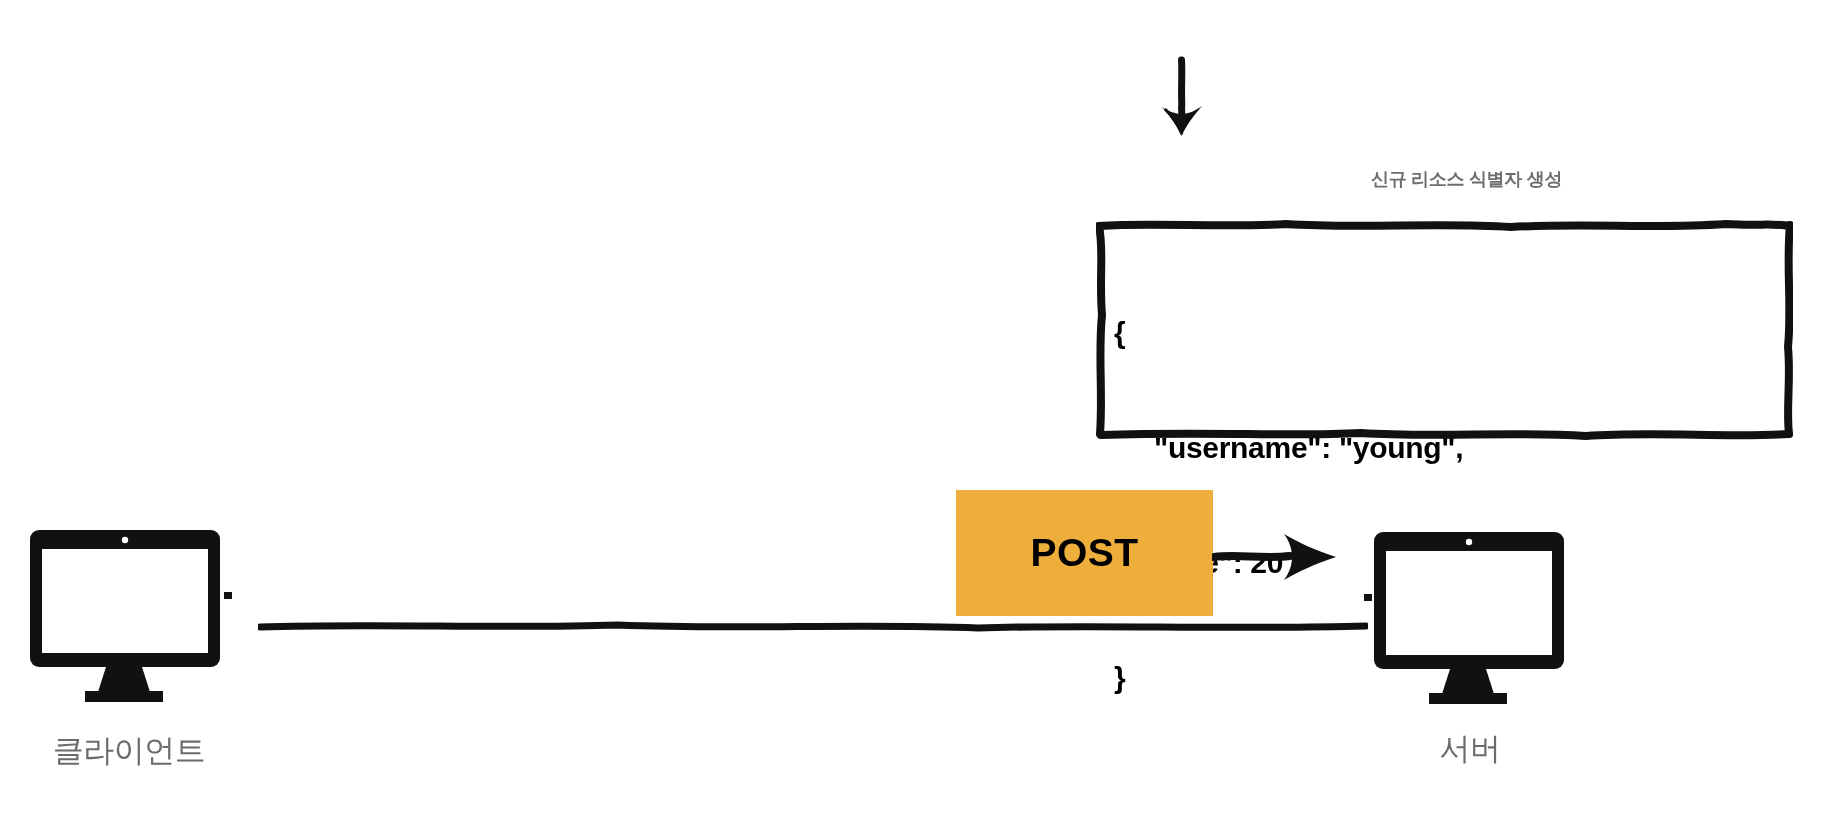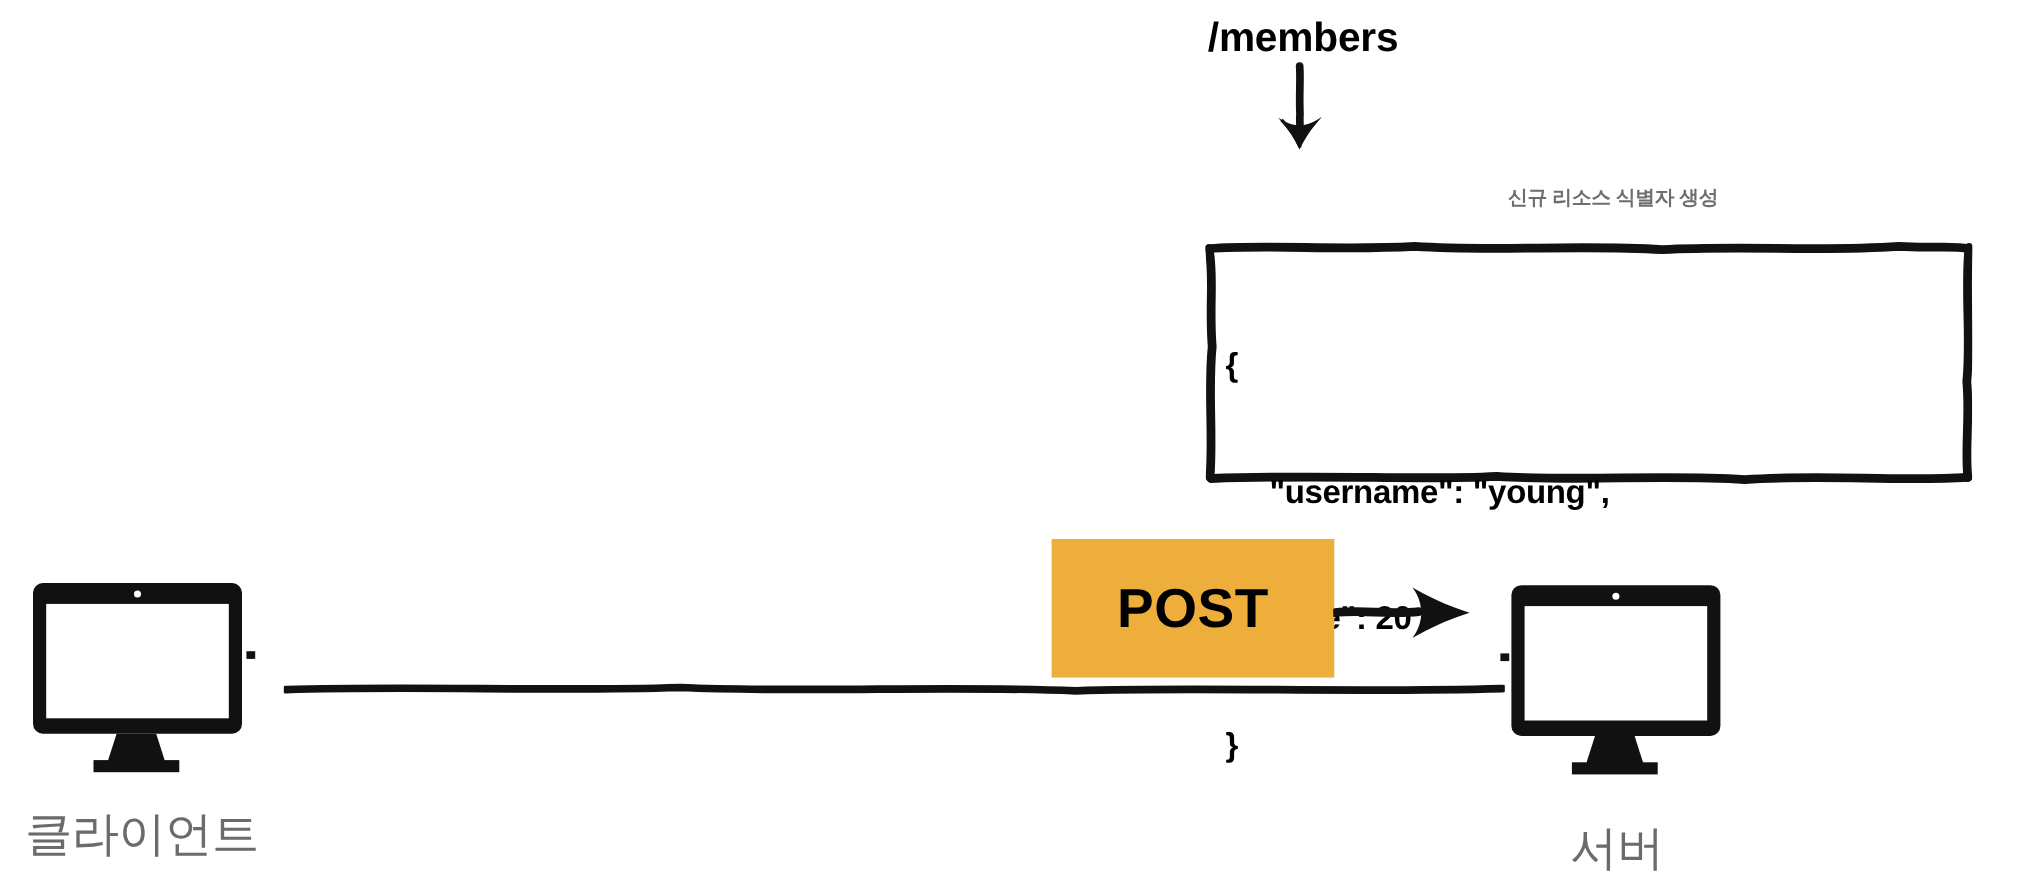"/members" div.path-label { html: <div>/members</div> -> none }
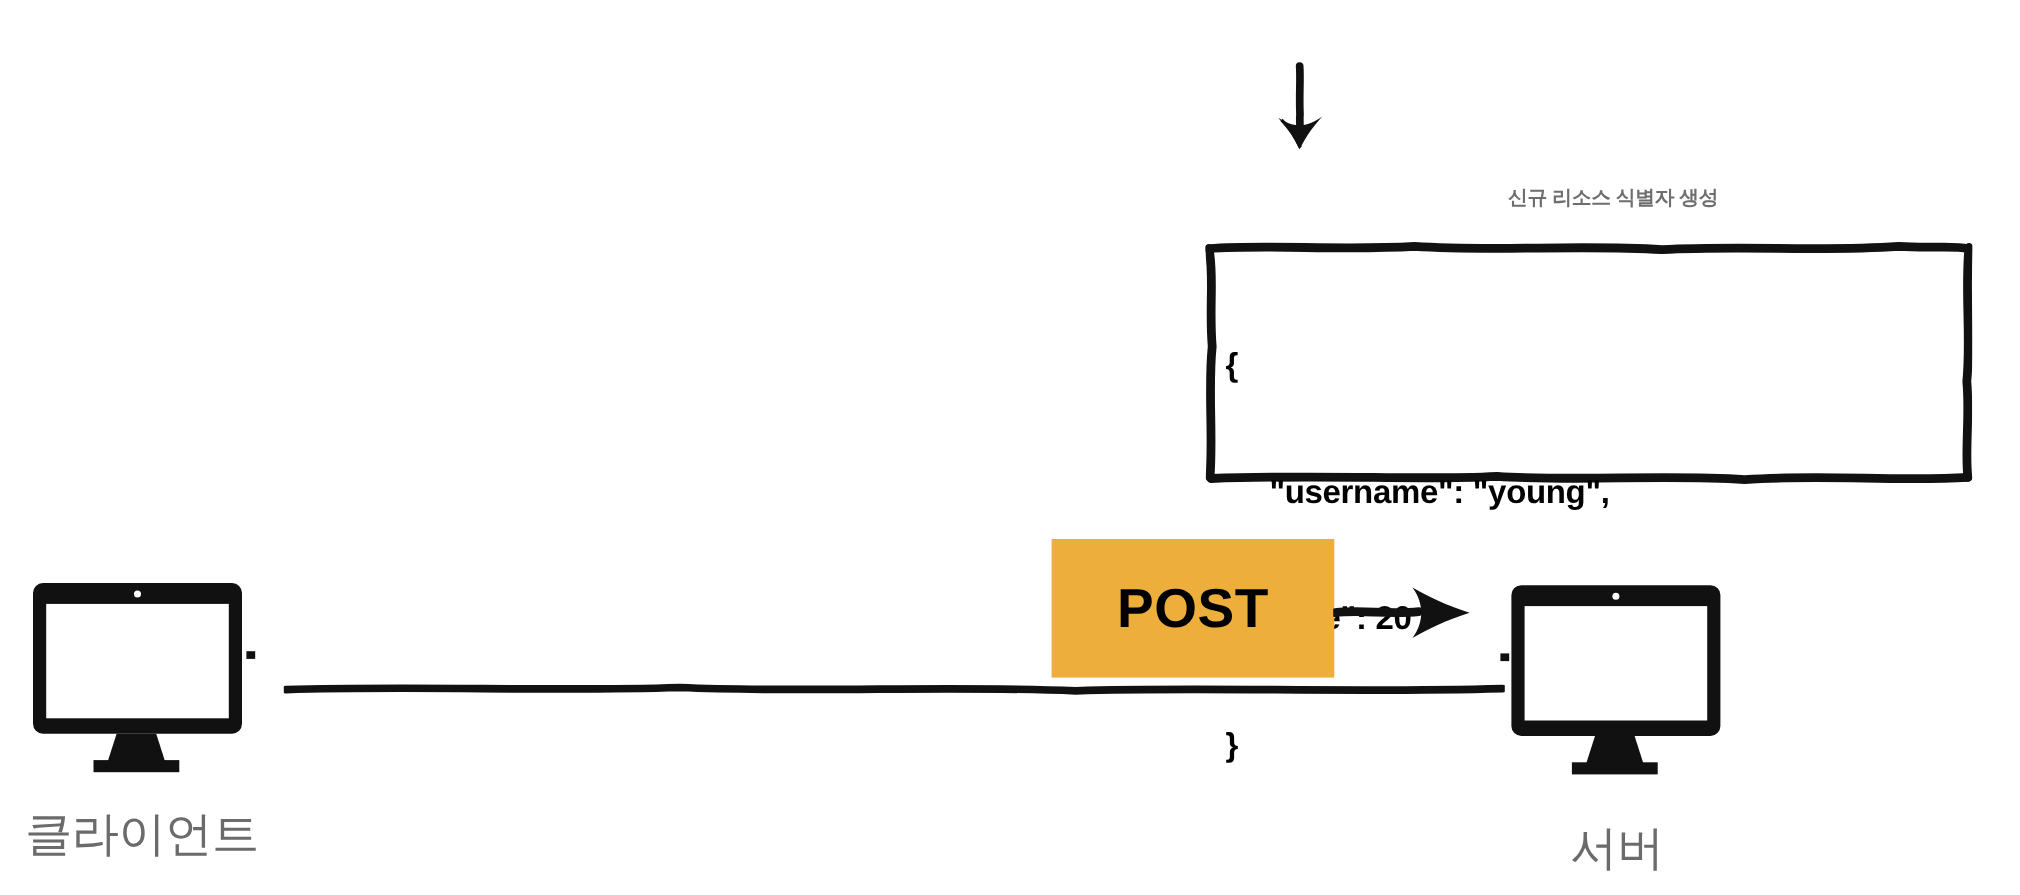"POST" #method-badge-label { font-size: 50px -> 39px }
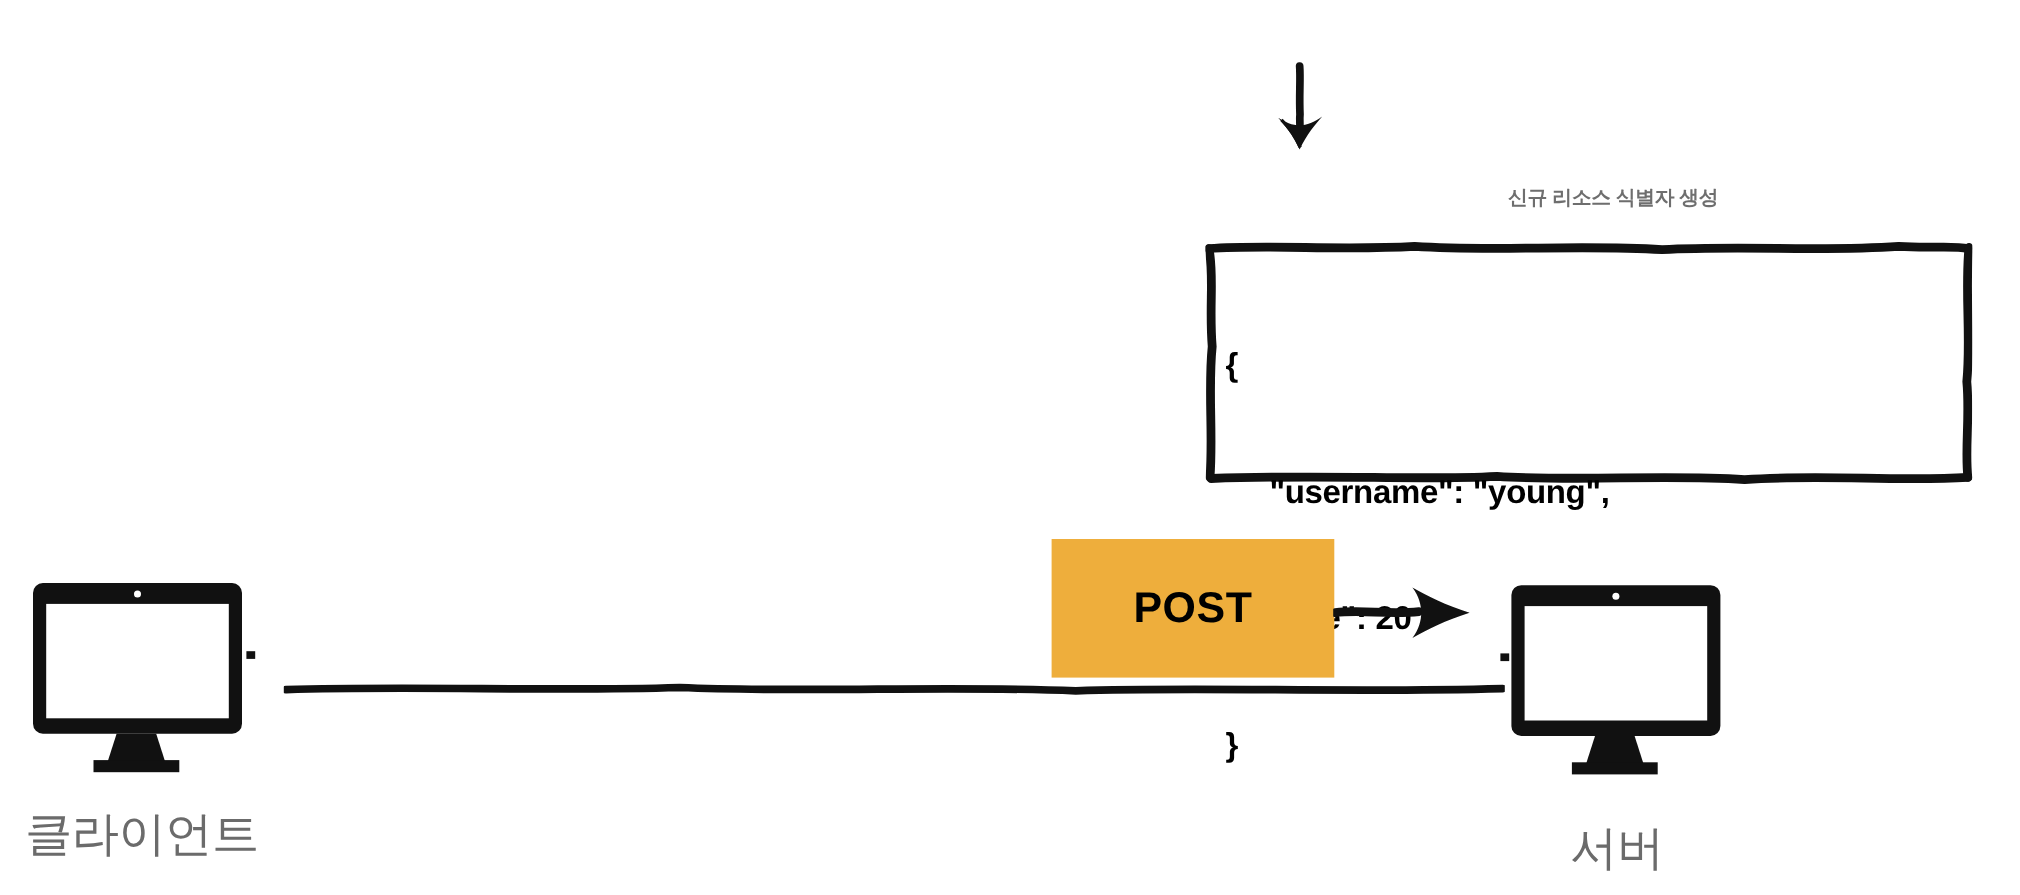"클라이언트" .node-label { font-size: 43px -> 31px }
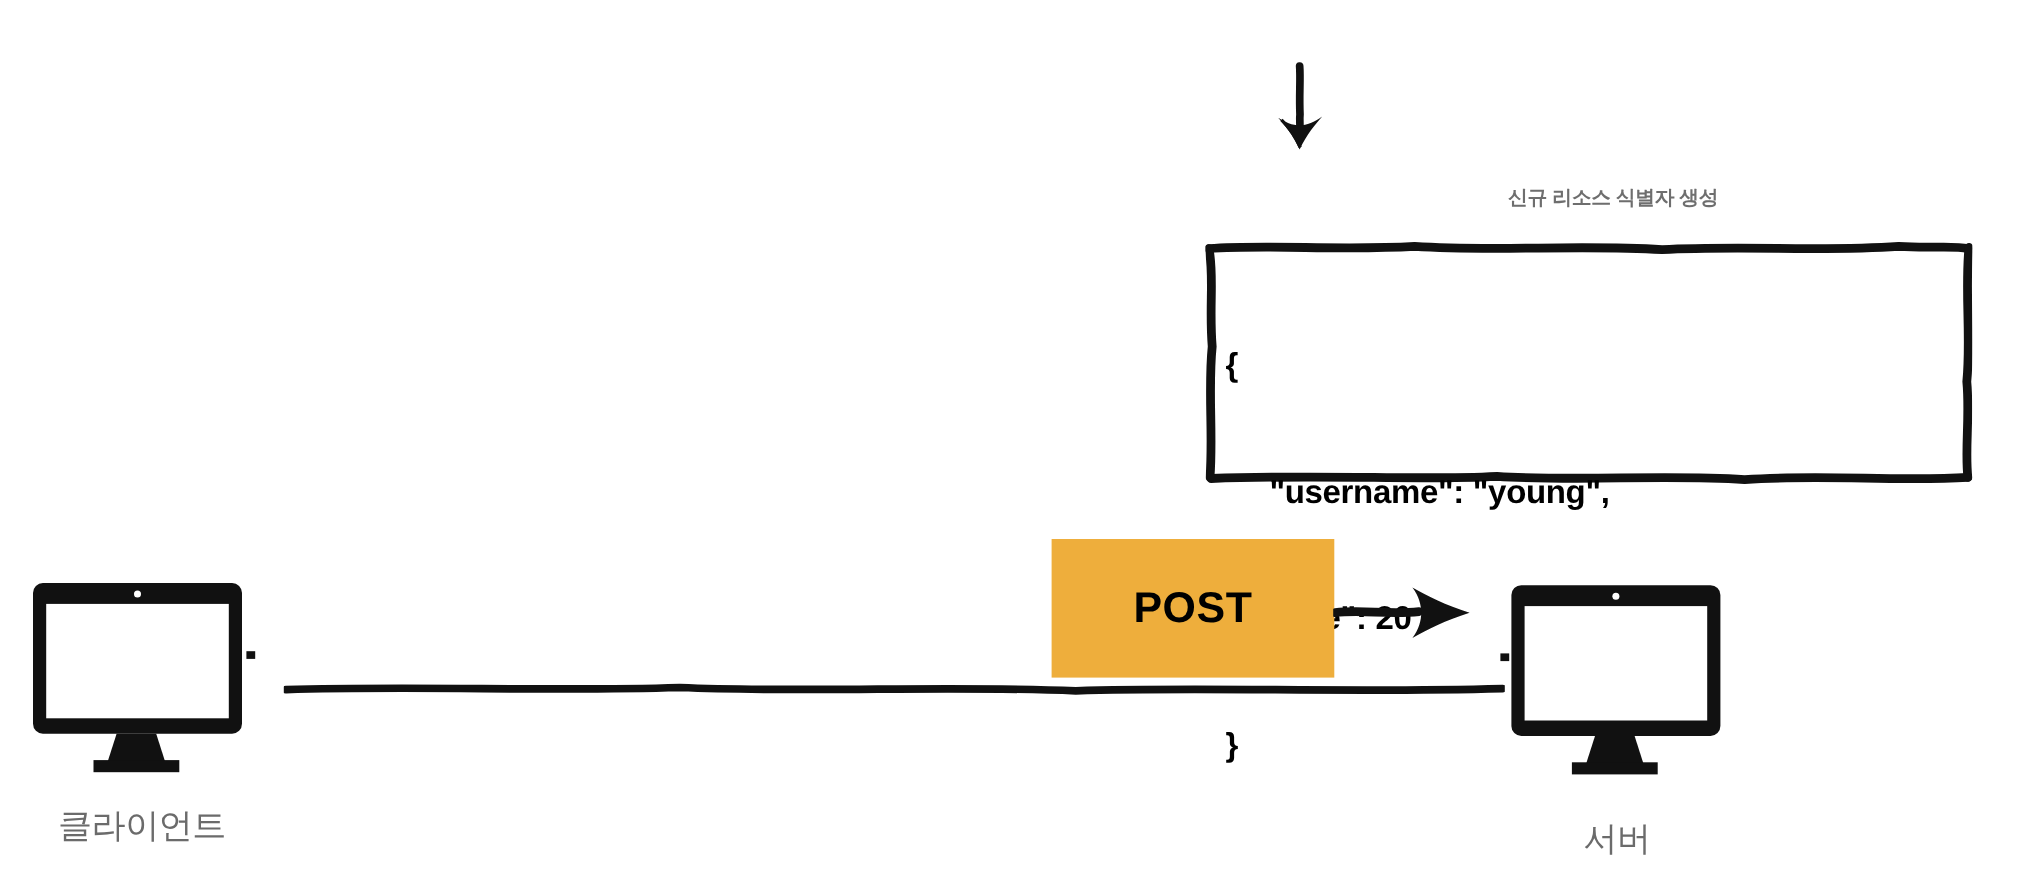"서버" #server-node .node-label { margin-top: 36px -> 22px }
